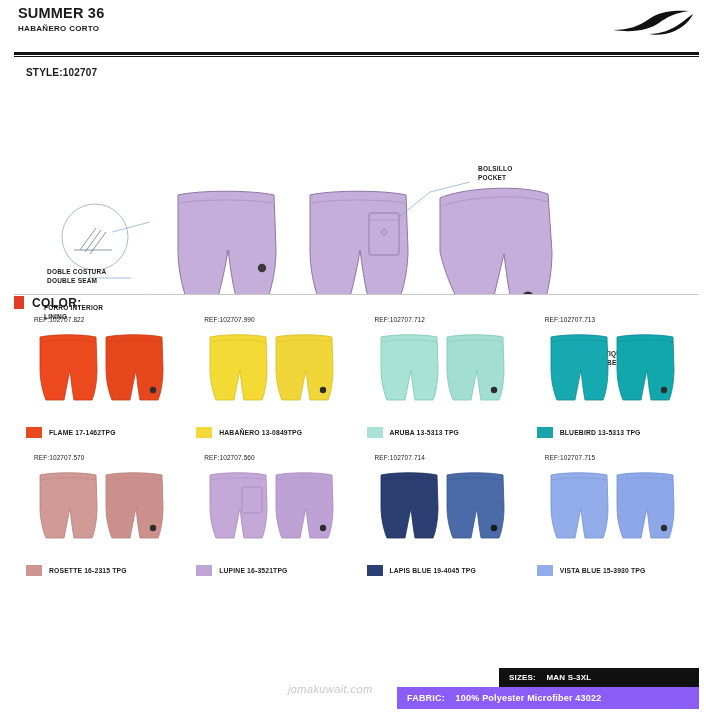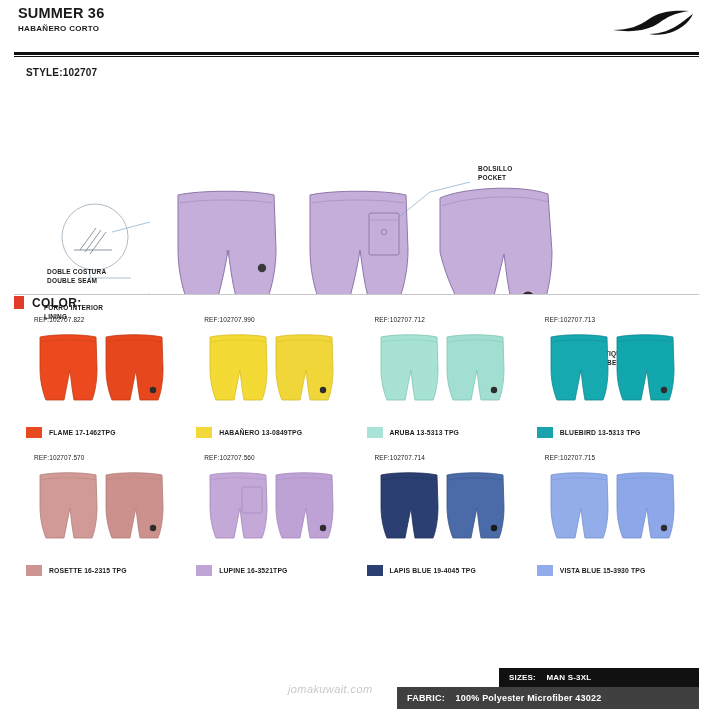"FABRIC: 100% Polyester Microfiber 43022" .fabric-bar { background: #404040 -> #8b5cf6 }
